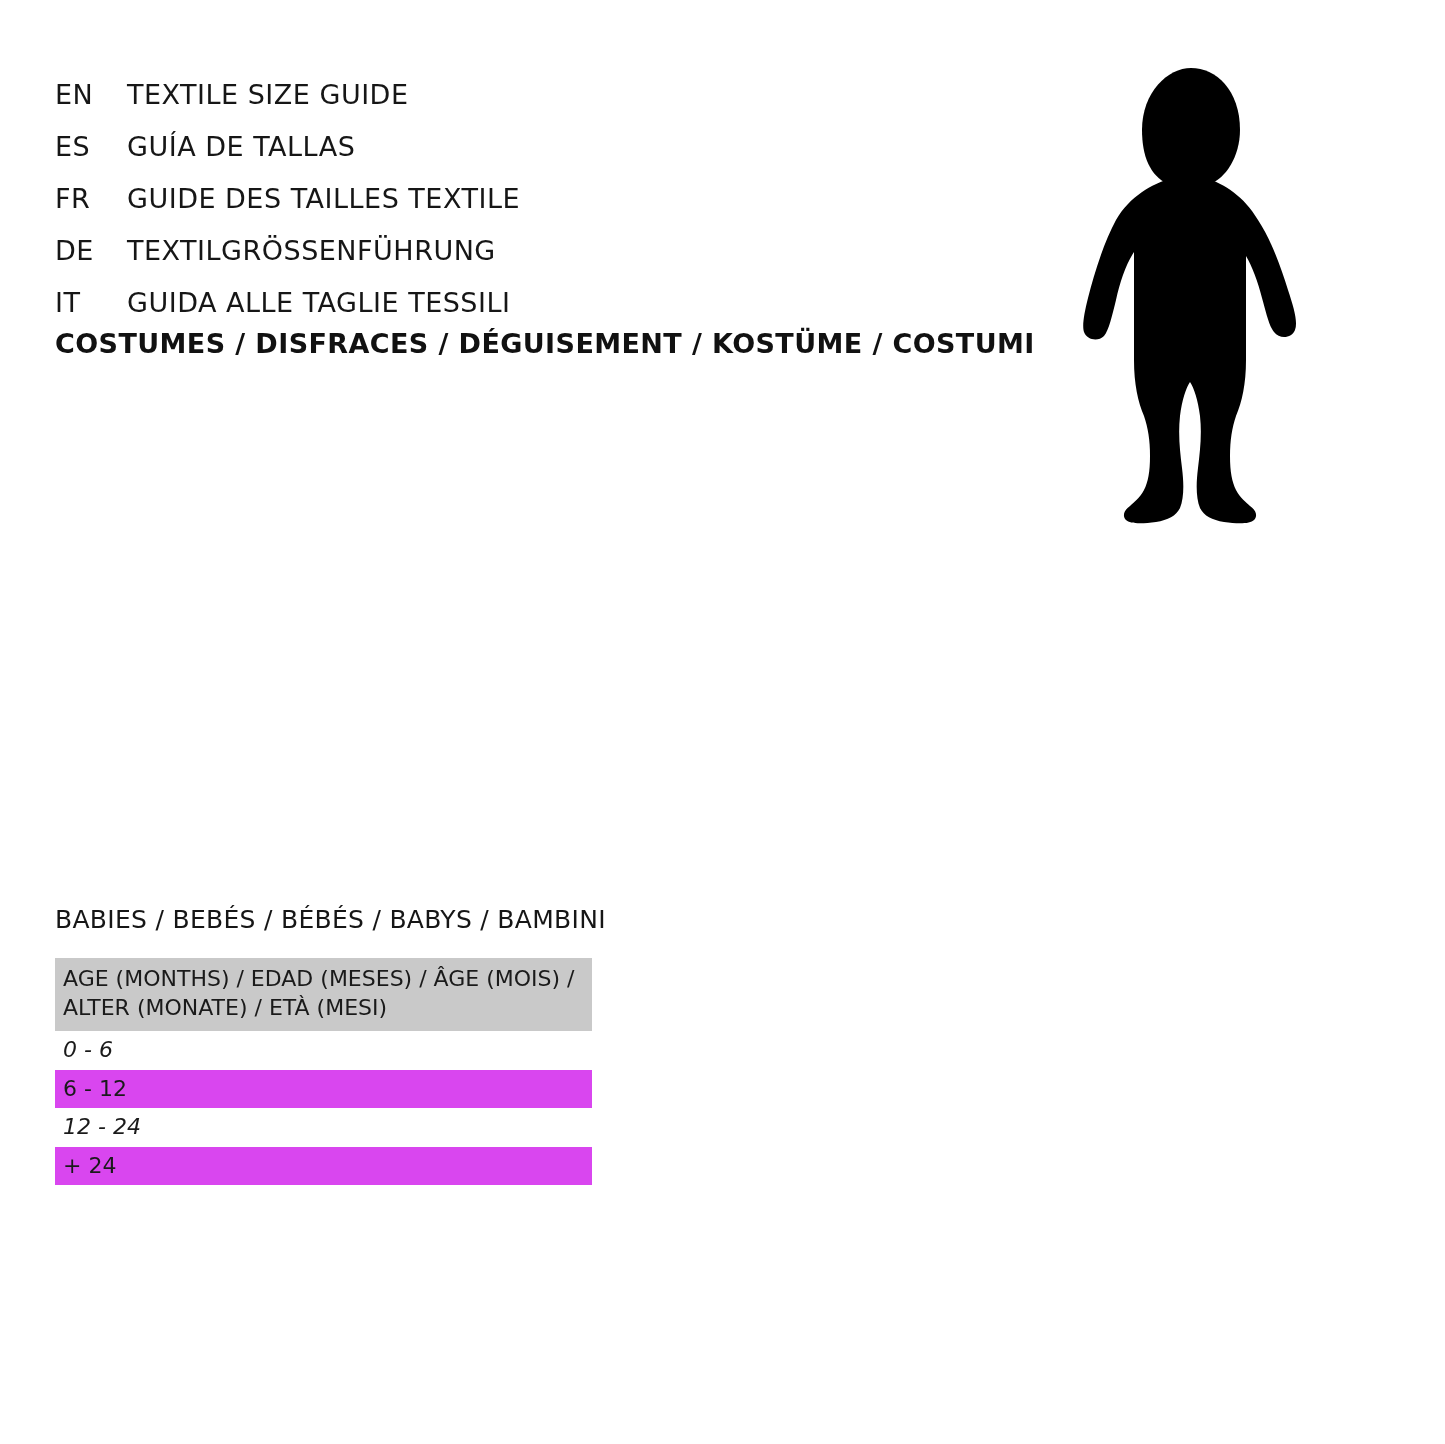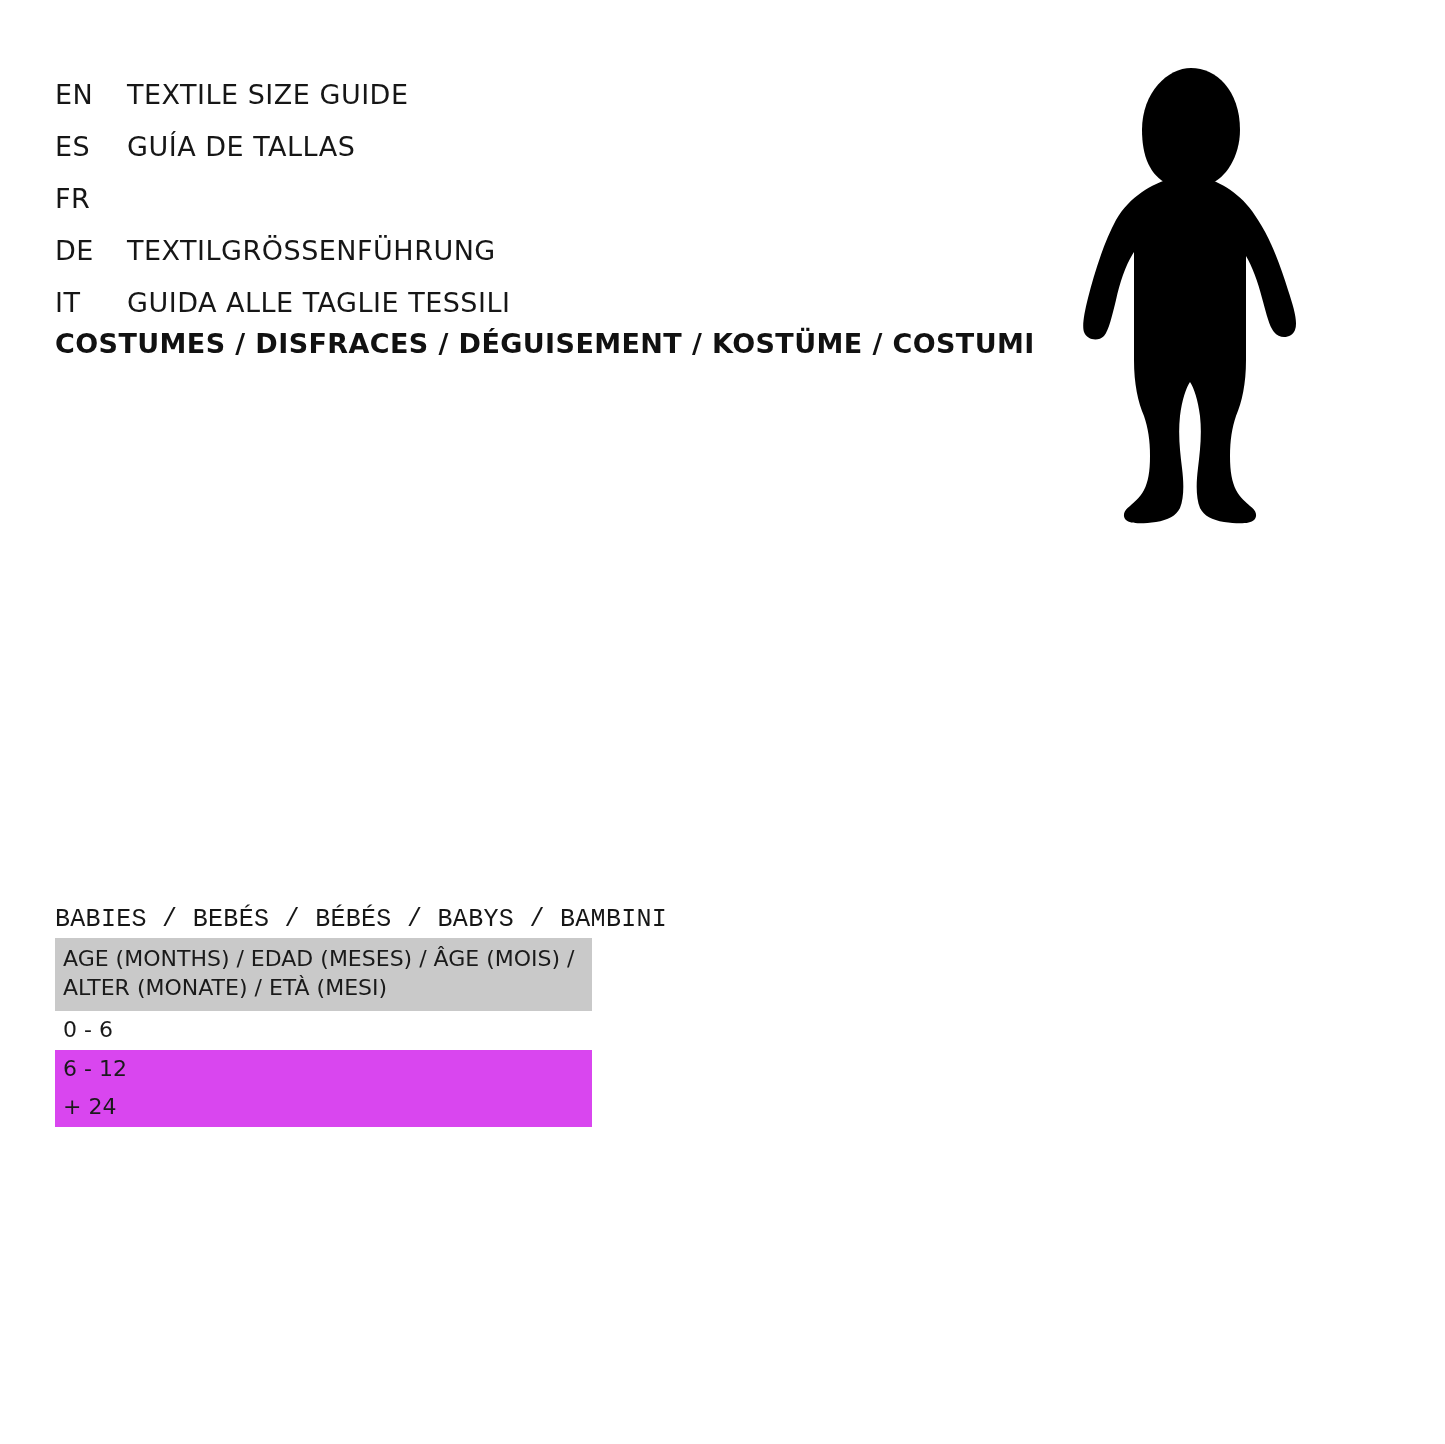"GUIDE DES TAILLES TEXTILE" span.lang-text { html: none -> <span>GUIDE DES TAILLES TEXTILE</span> }
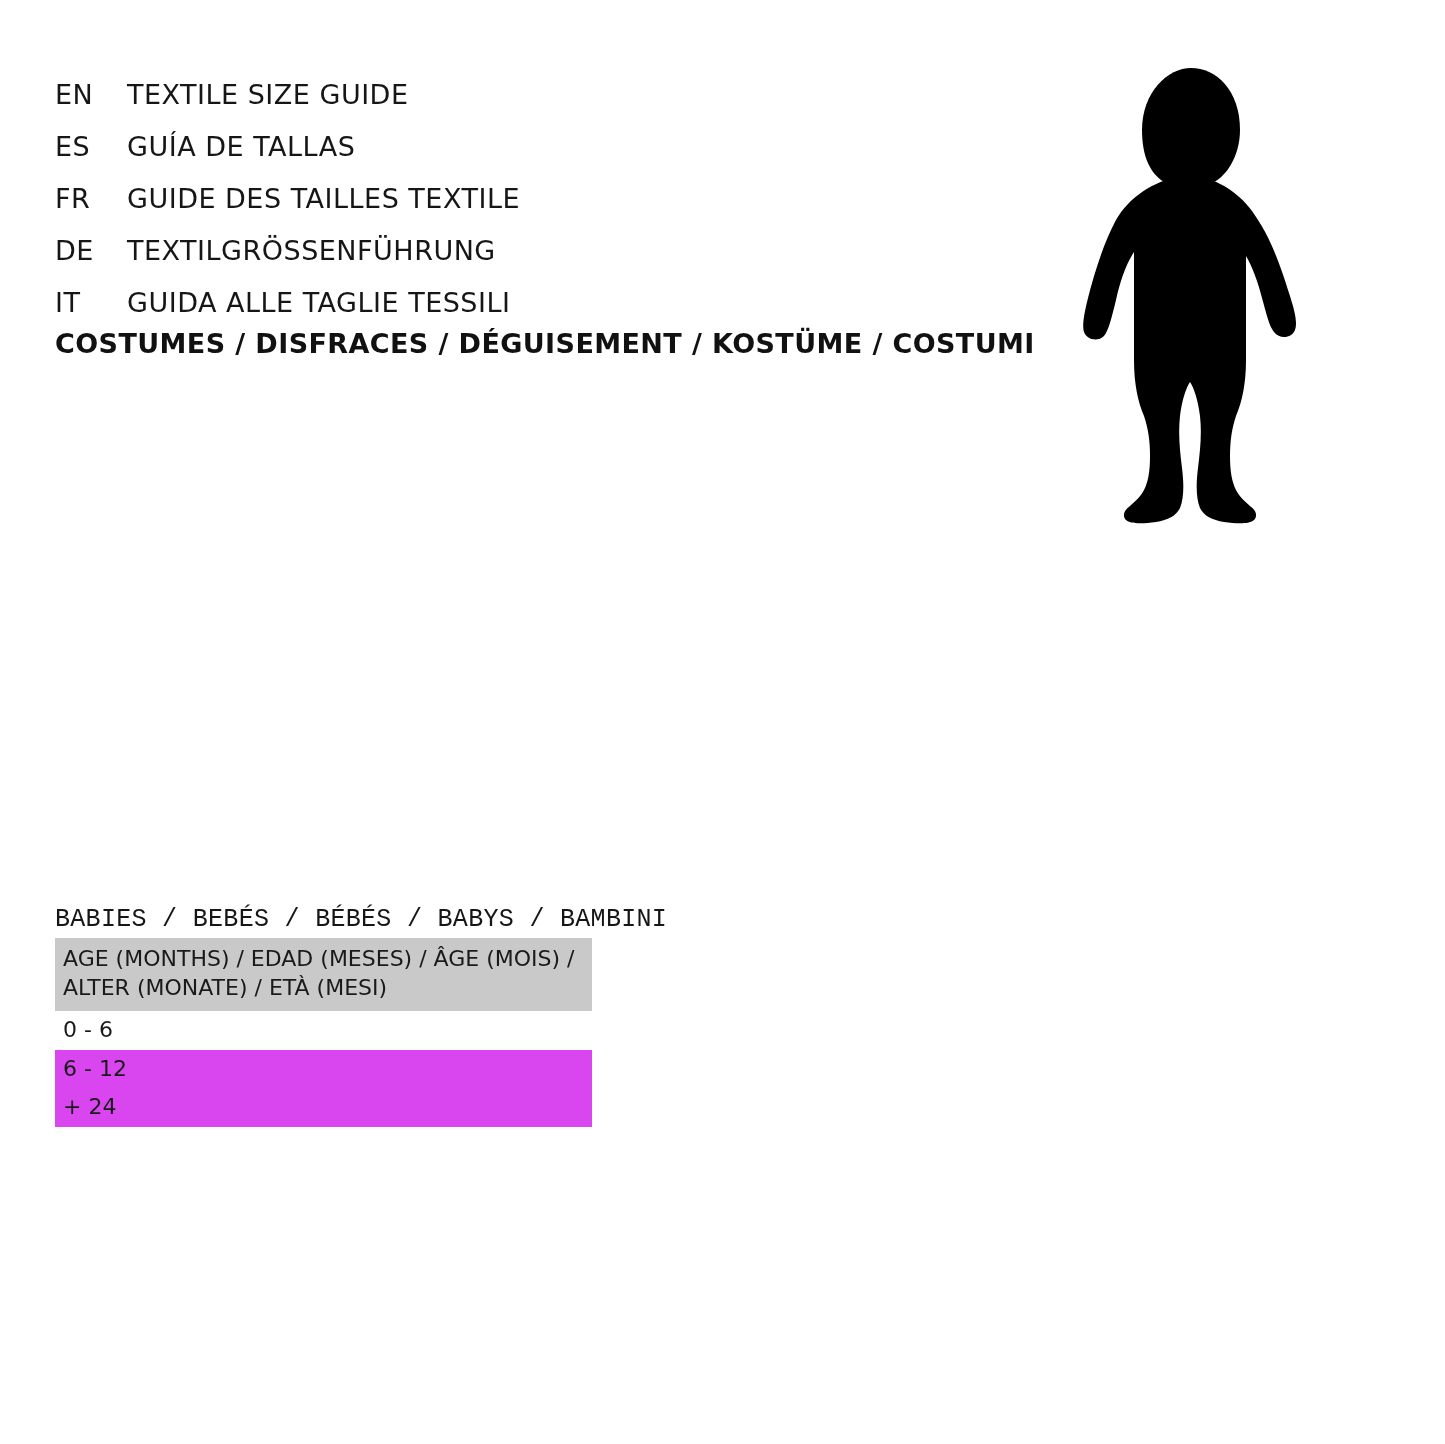"BABIES / BEBÉS / BÉBÉS" .table-title { font-family: Liberation Mono, monospace -> none; margin-bottom: 4px -> 24px }
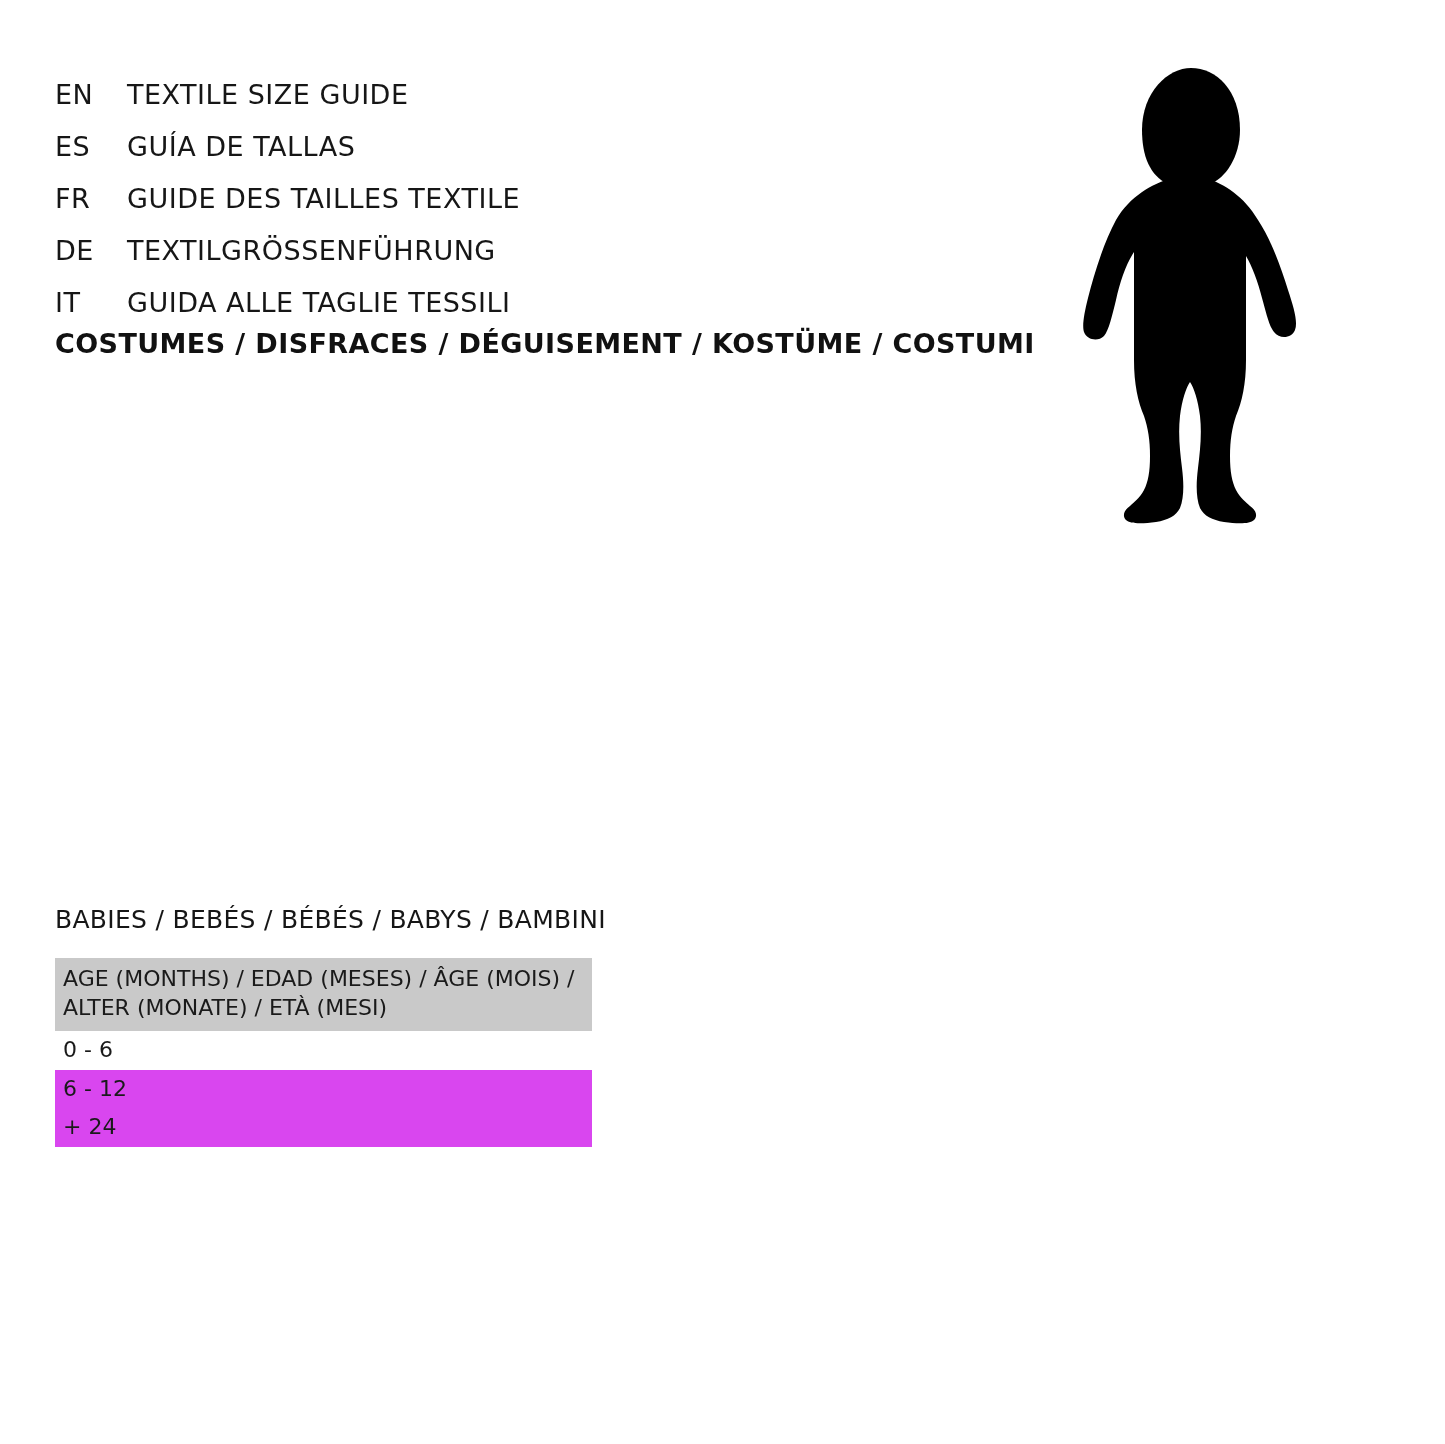"0 - 6" table.size-table tr.odd td { font-style: none -> italic }
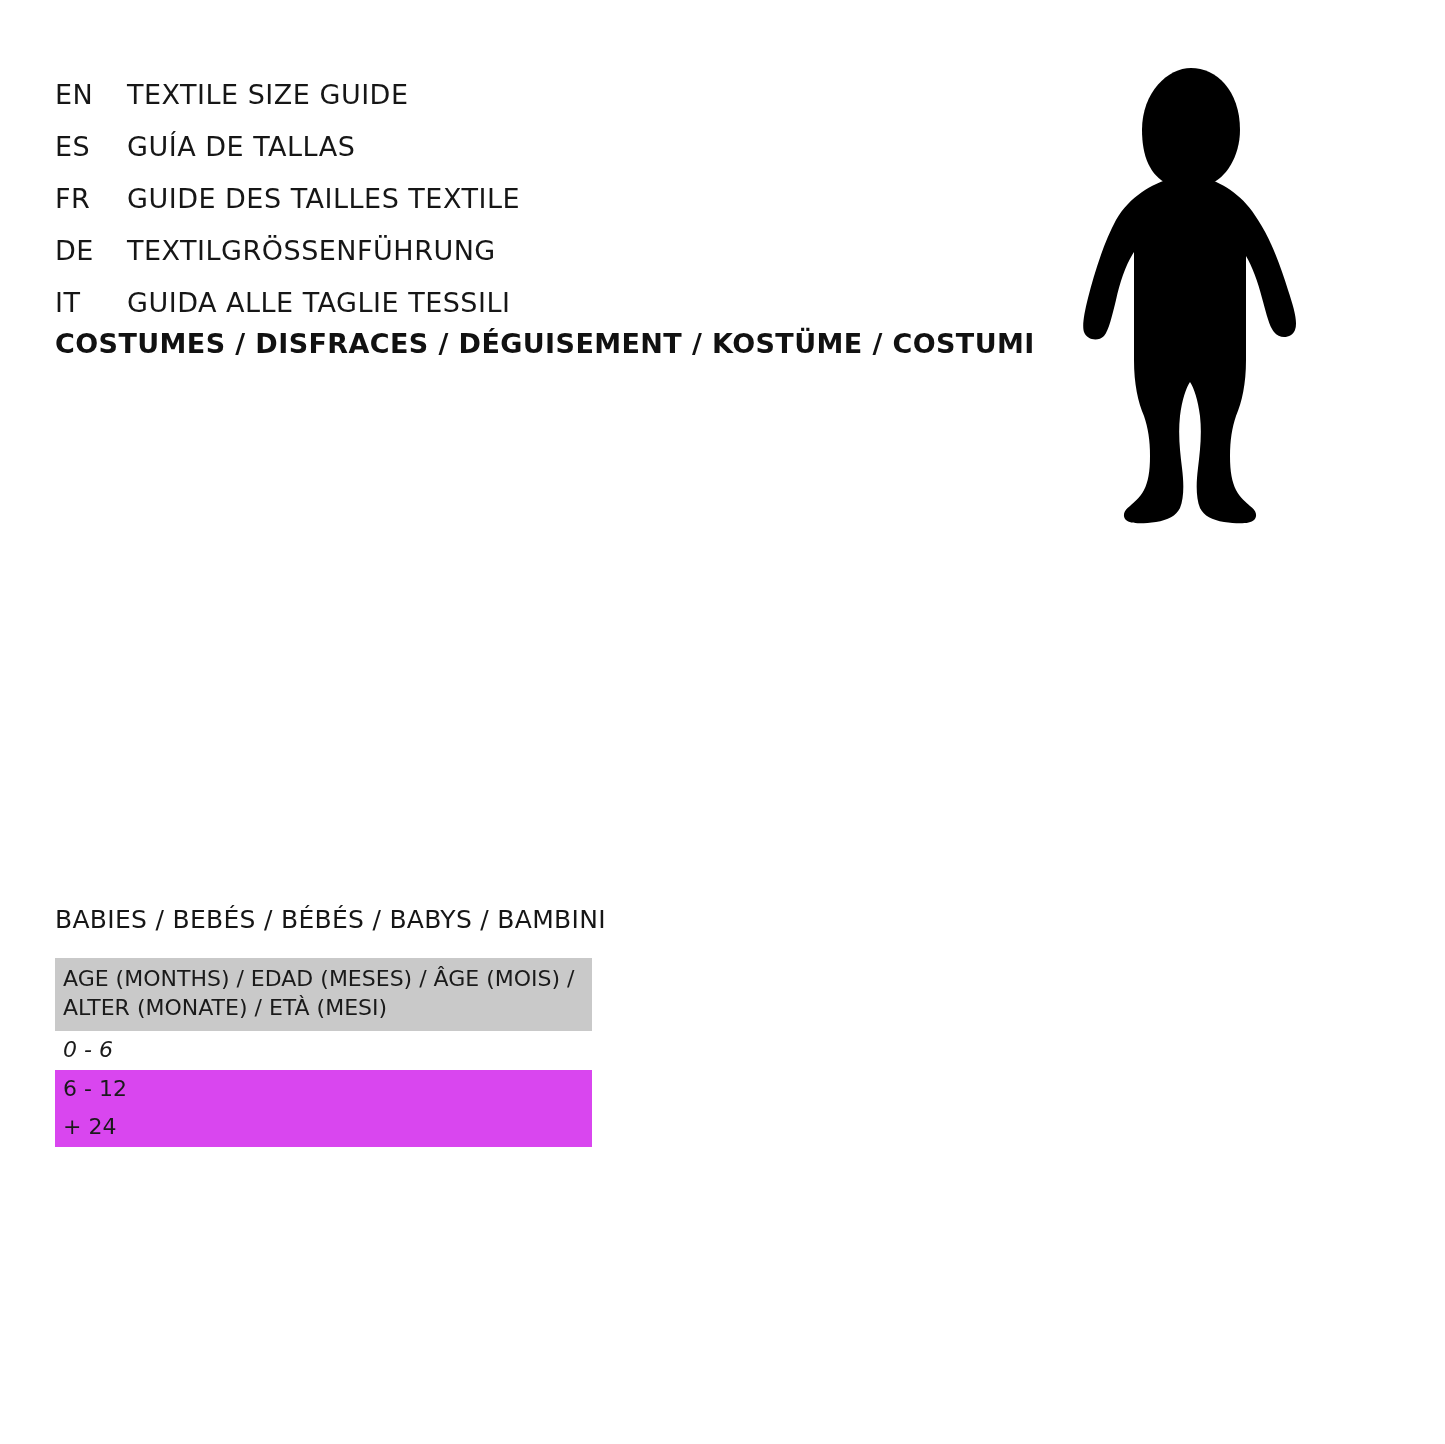"12 - 24" tr.odd { html: none -> <tr> <td>12 - 24</td> </tr> }
